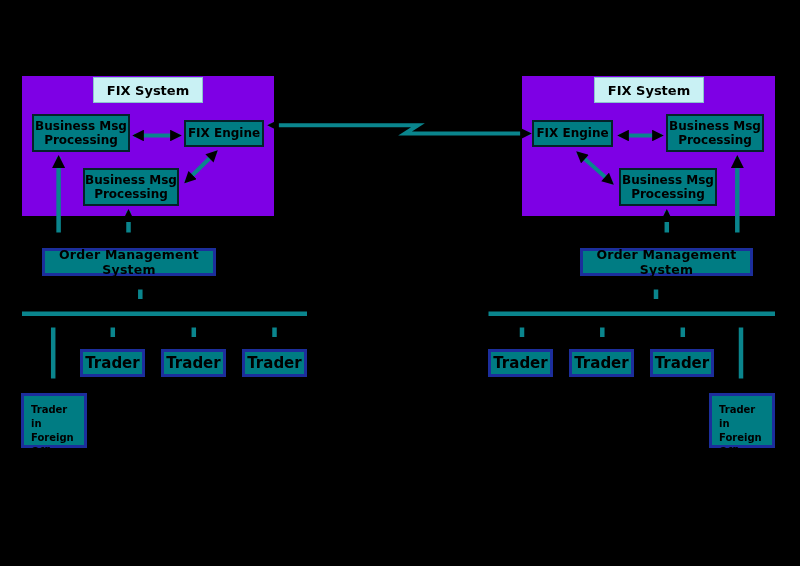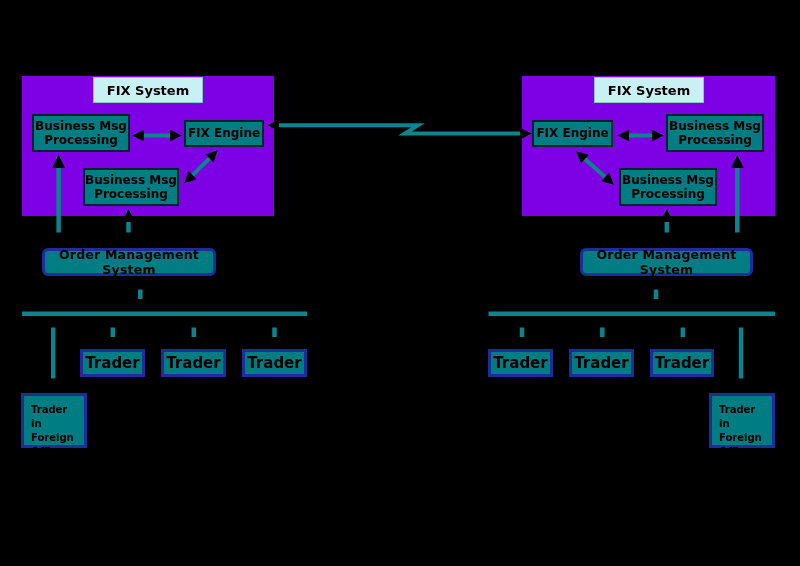"Order Management System" .oms { border-radius: 6px -> none }
